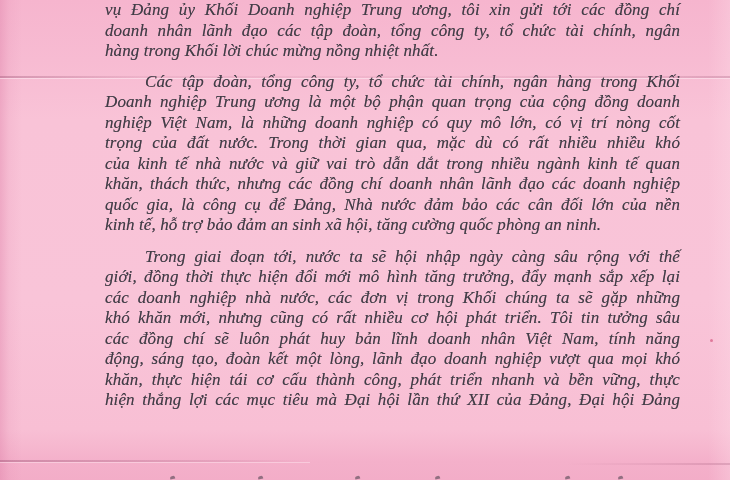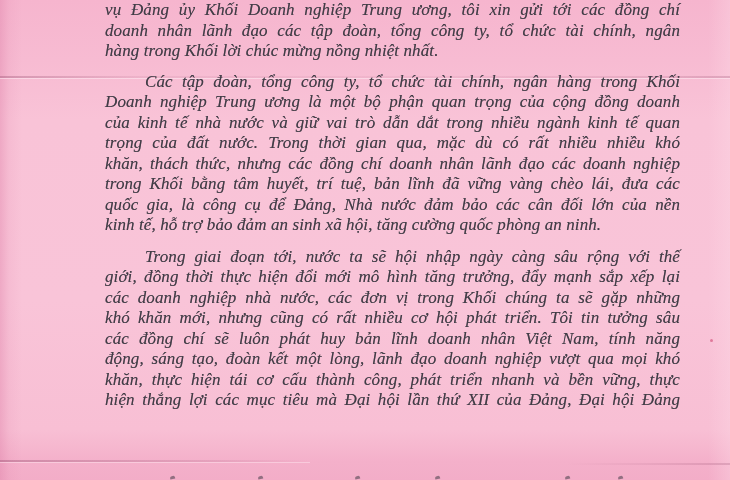"nghiệp Việt Nam, là những" div.line { html: none -> <div>nghiệp Việt Nam, là những doanh nghiệp có quy mô lớn, có vị trí nòng cốt</div> }
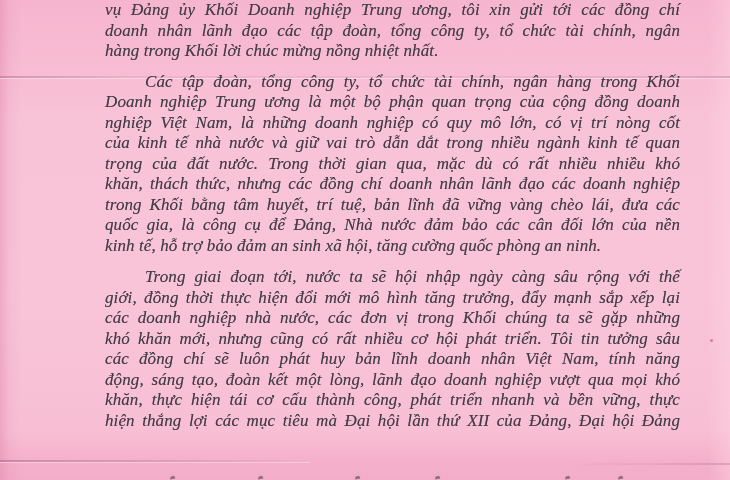"của kinh tế nhà nước" div.line { order: before "trọng của đất nước. Trong" -> after "trọng của đất nước. Trong" }
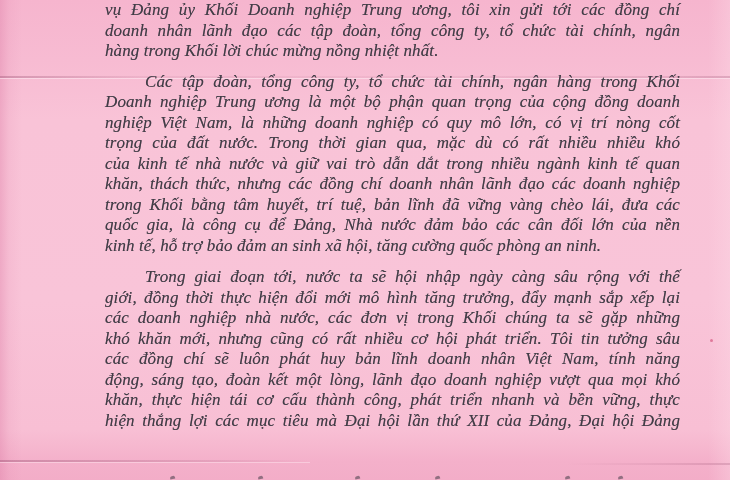"trong Khối bằng tâm huyết," div.line { html: <div>trong Khối bằng tâm huyết, trí tuệ, bản lĩnh đã vững vàng chèo lái, đưa các</div> -> none }
